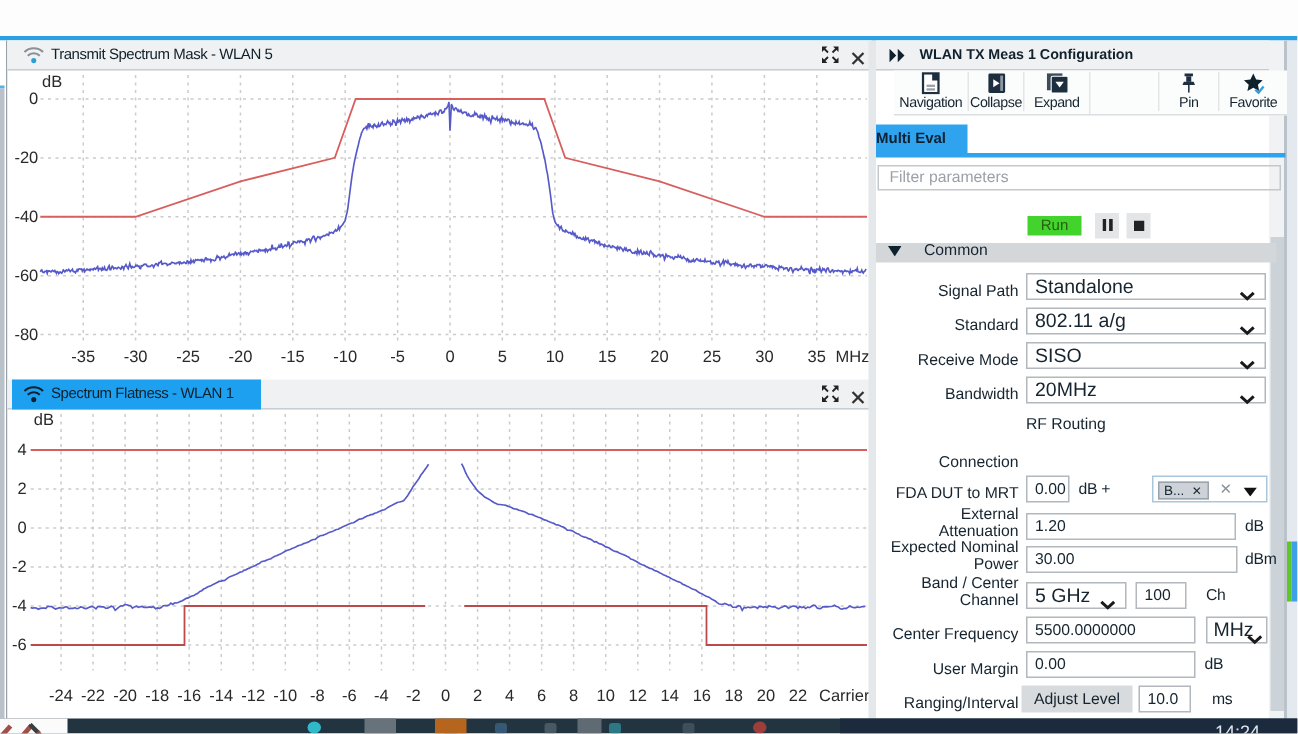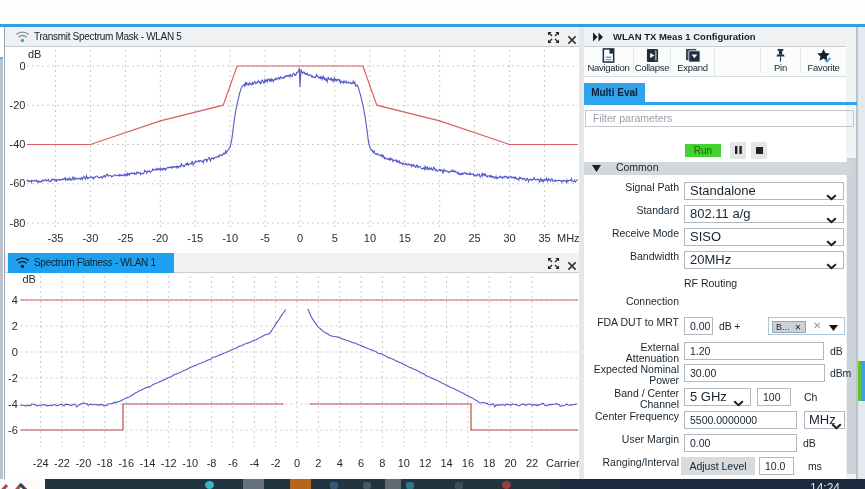"Navigation" div.abs { left: 0 -> 12px }
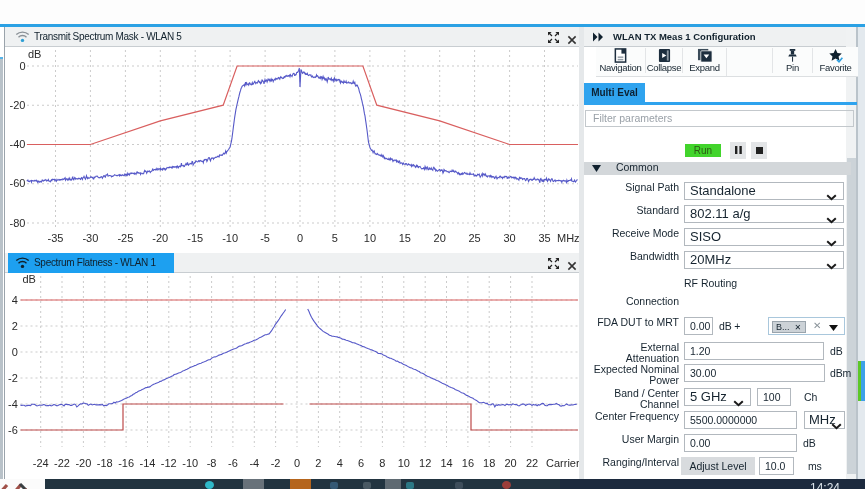"Multi Eval" div.abs { text-align: center -> none }
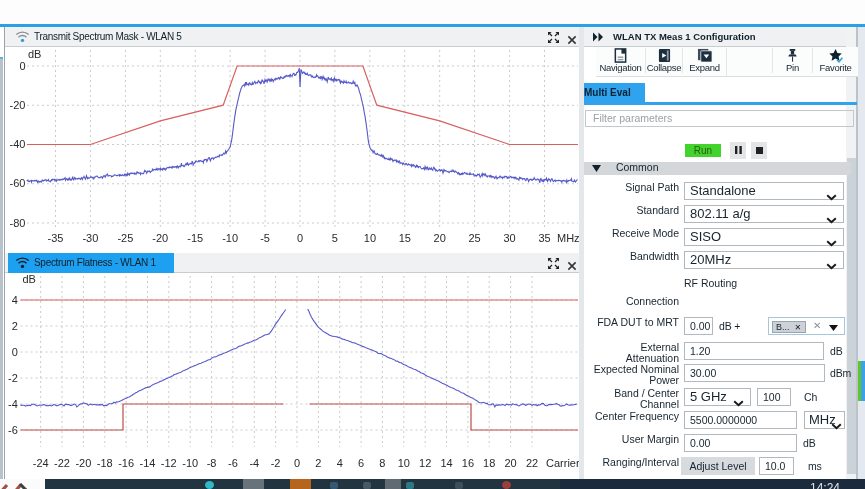"Signal Path" .lab { align-items: flex-start -> flex-end }
